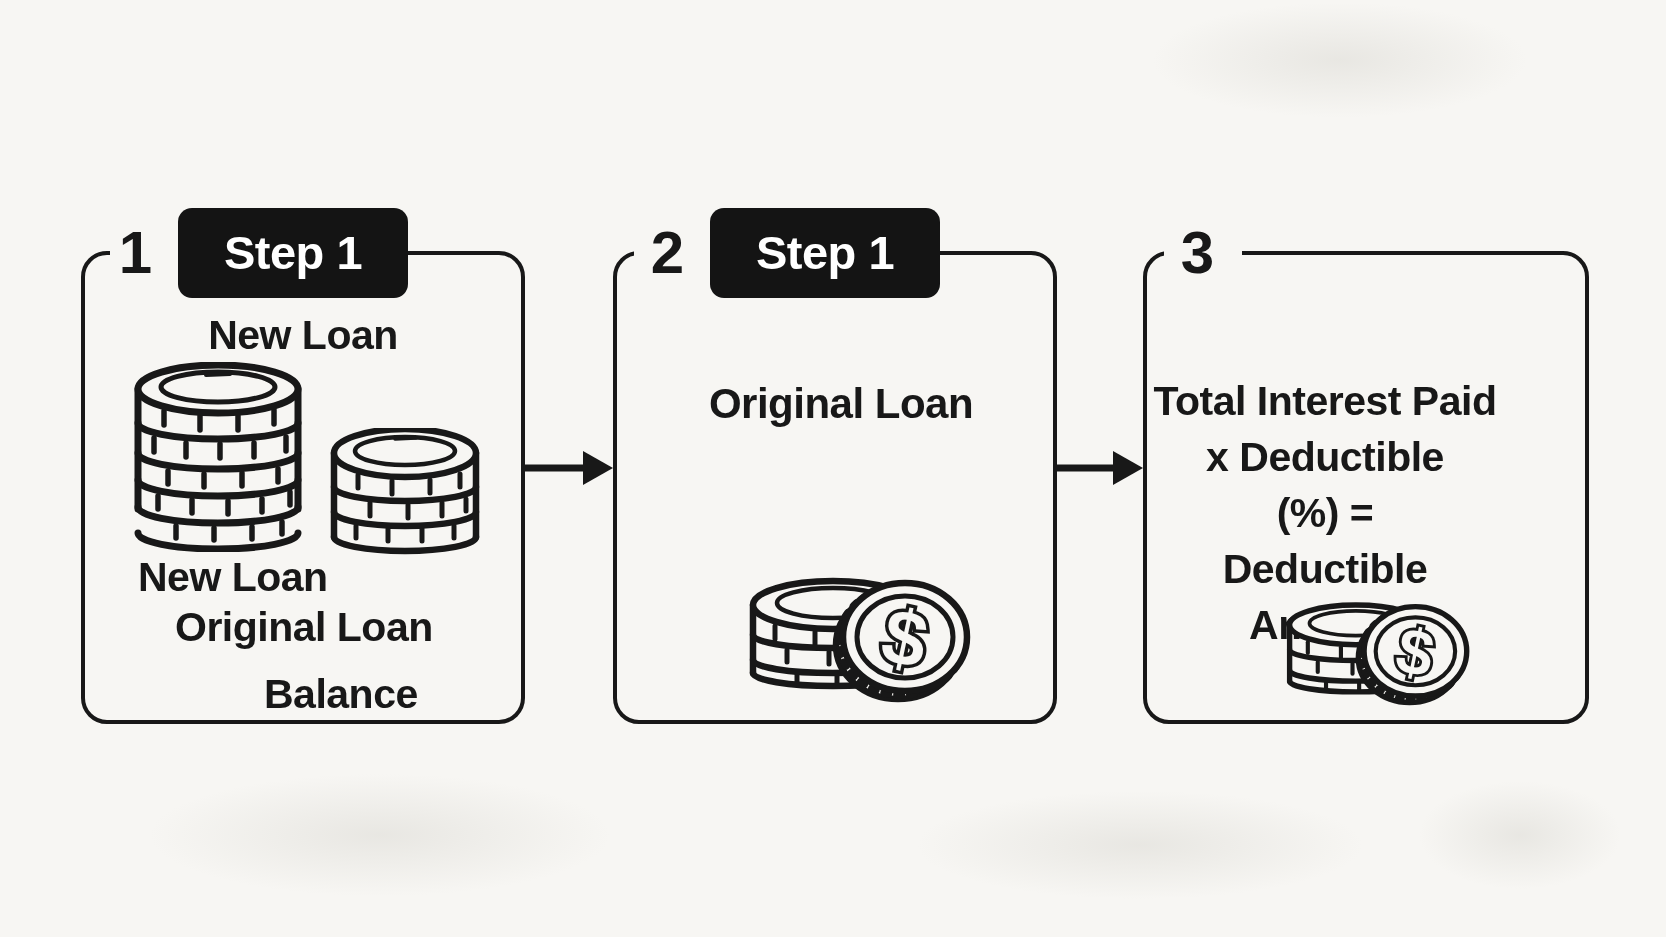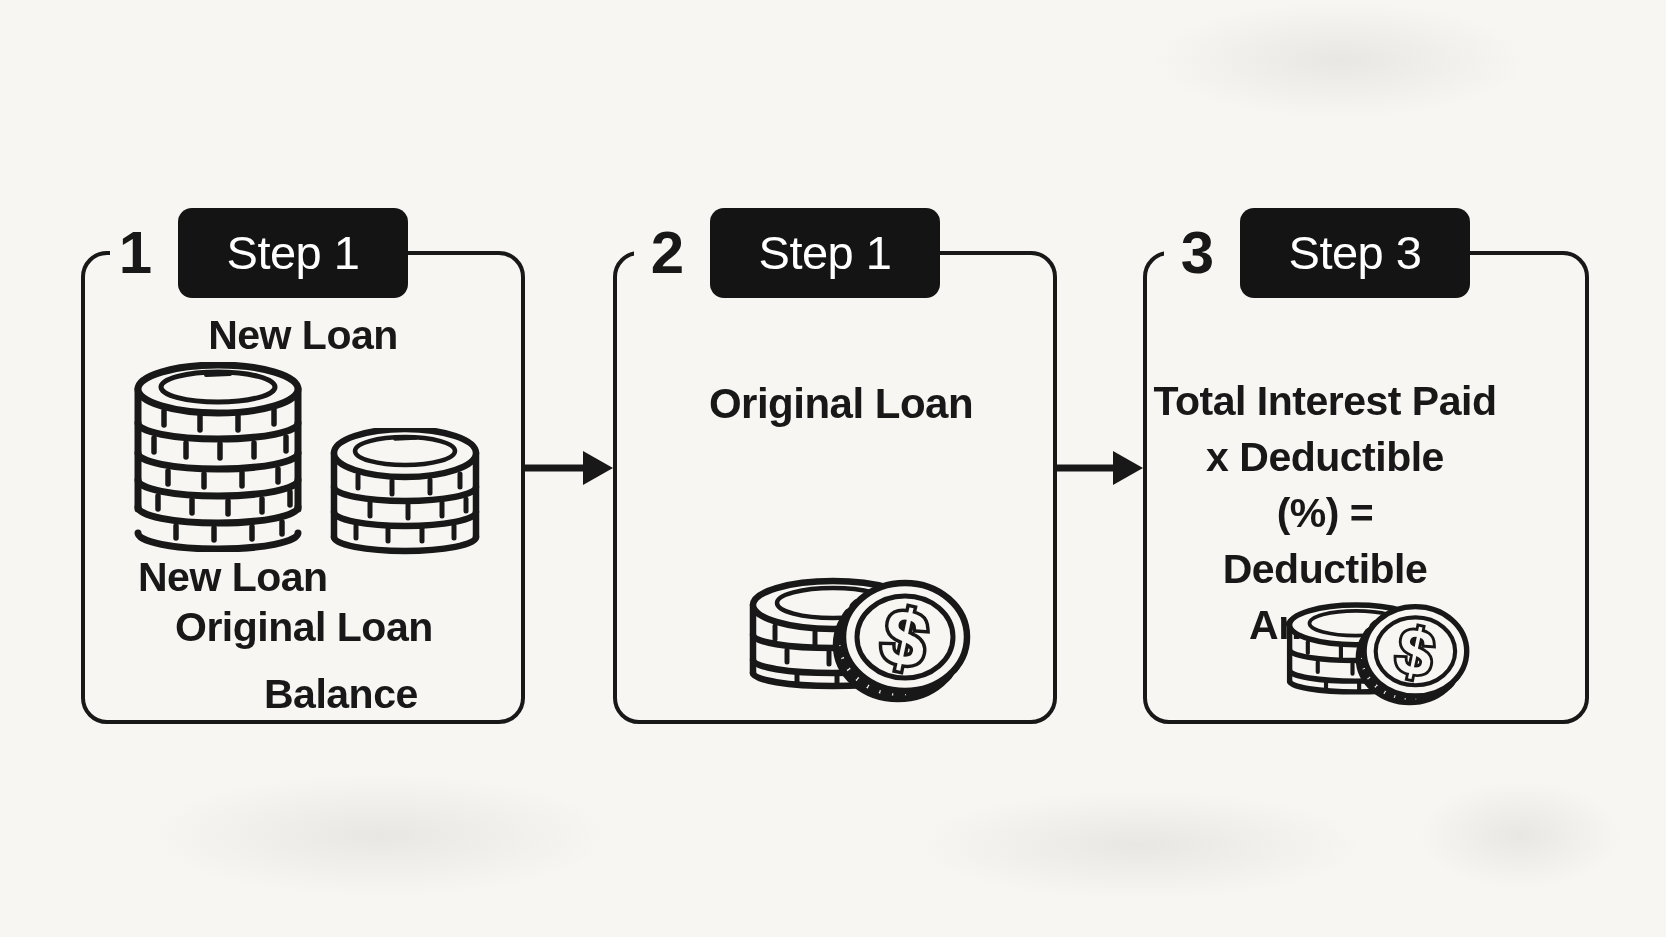"Step 1" .step-badge { font-weight: 400 -> 700 }
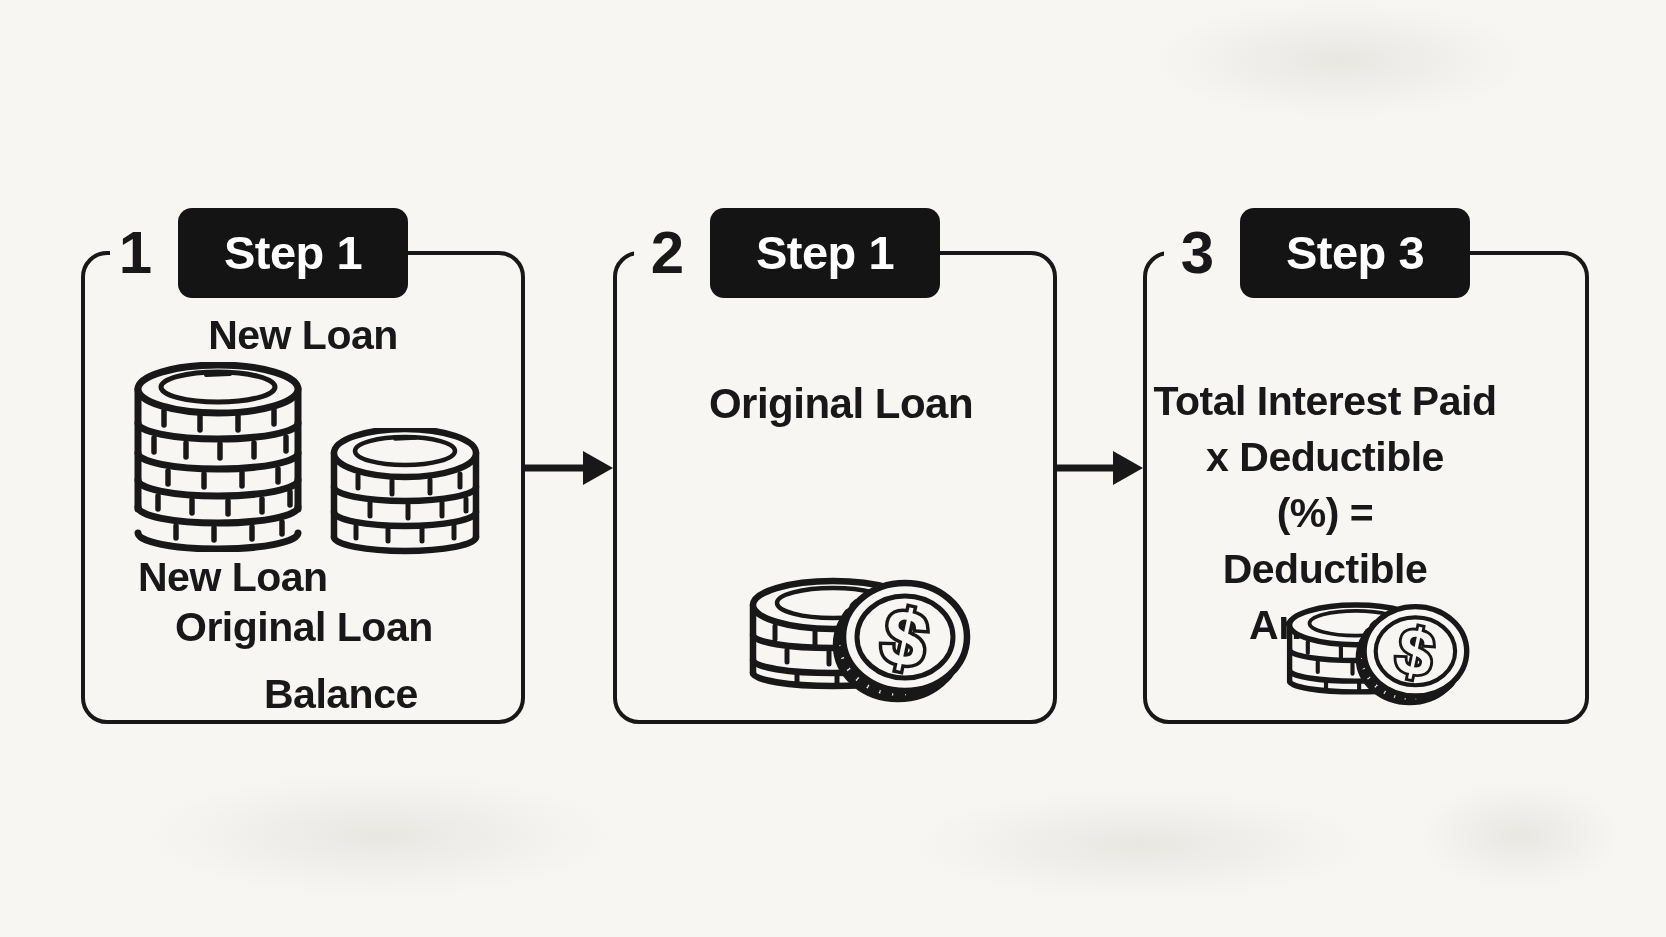"Step 3" div.step-badge { html: <div>Step 3</div> -> none }
